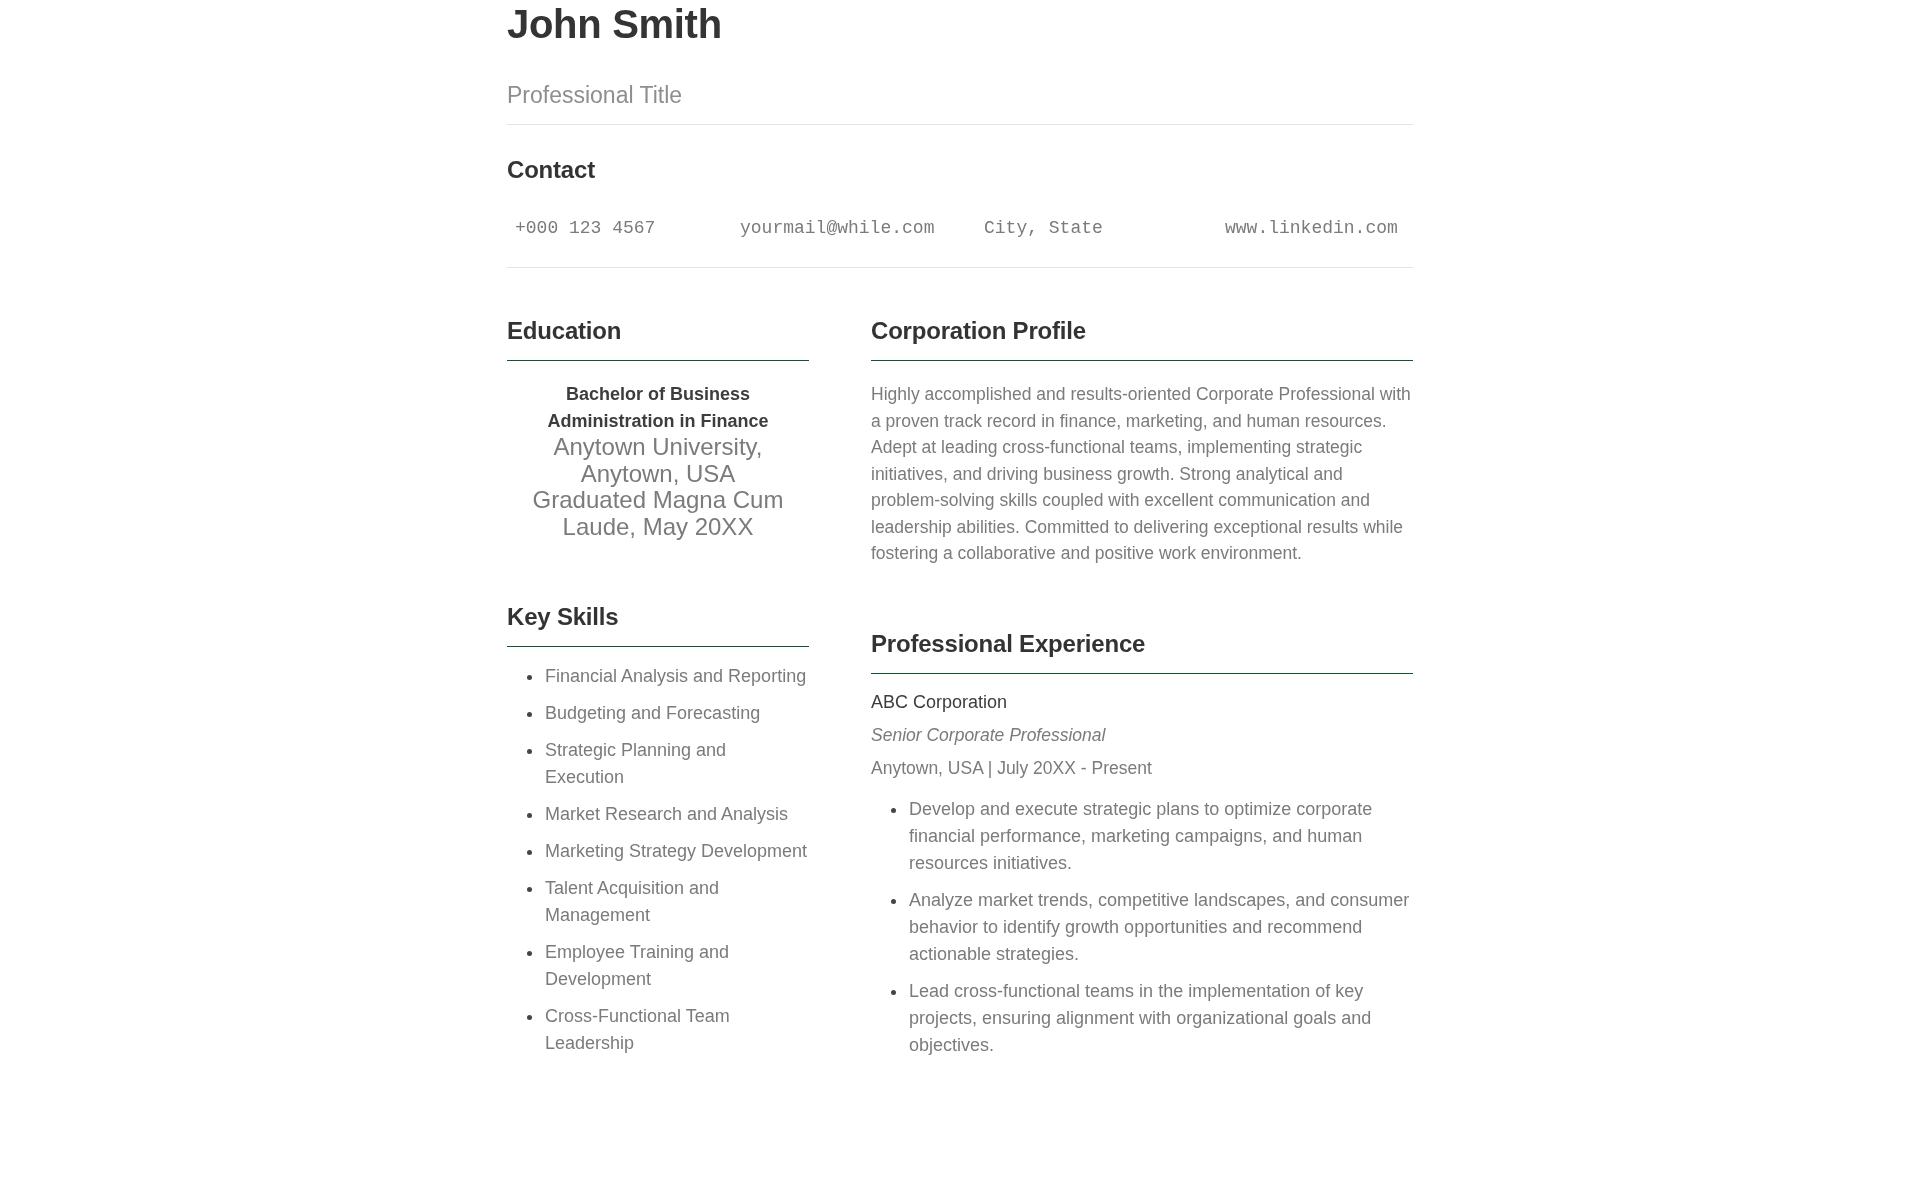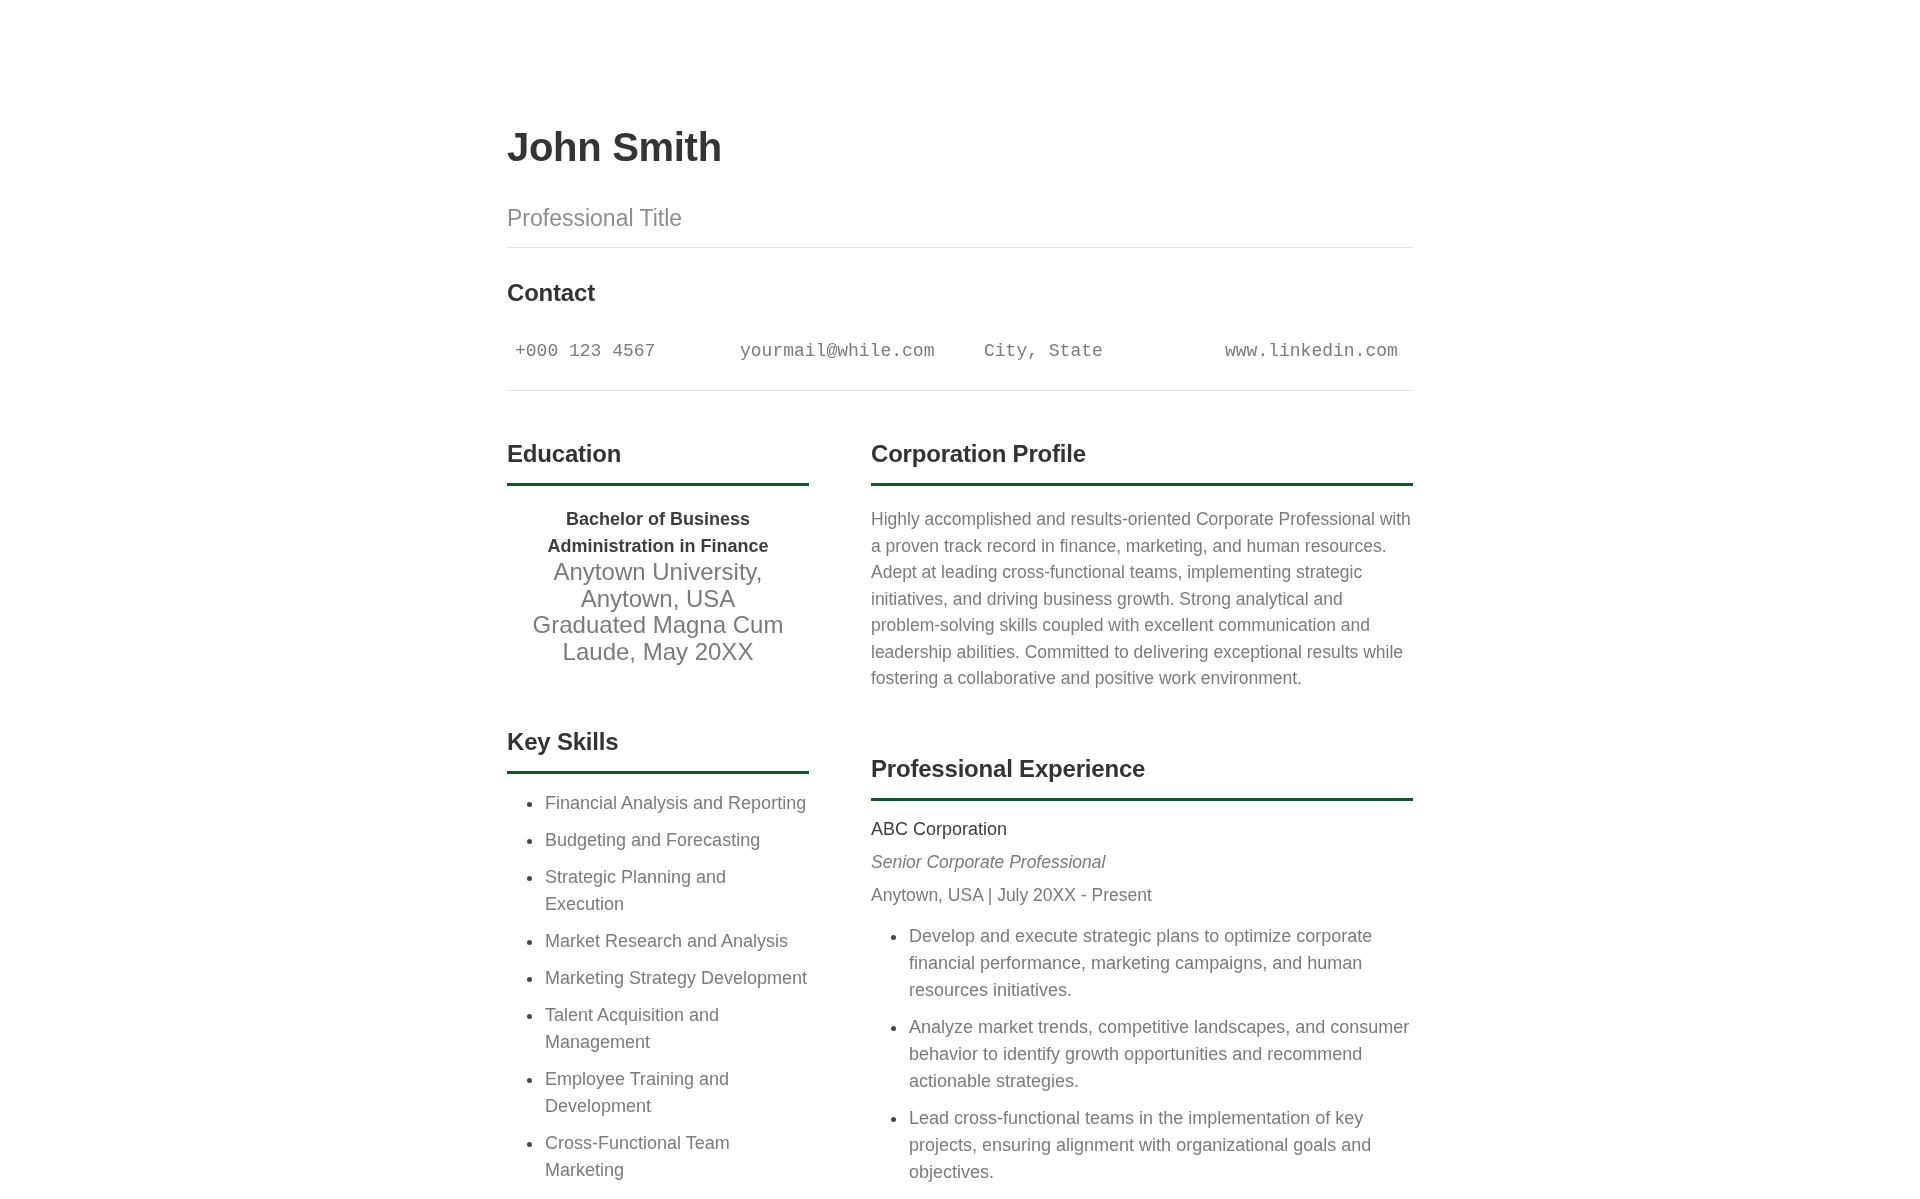"John Smith" .page { margin: 13px auto -> 0 auto; padding-top: 110px -> none }
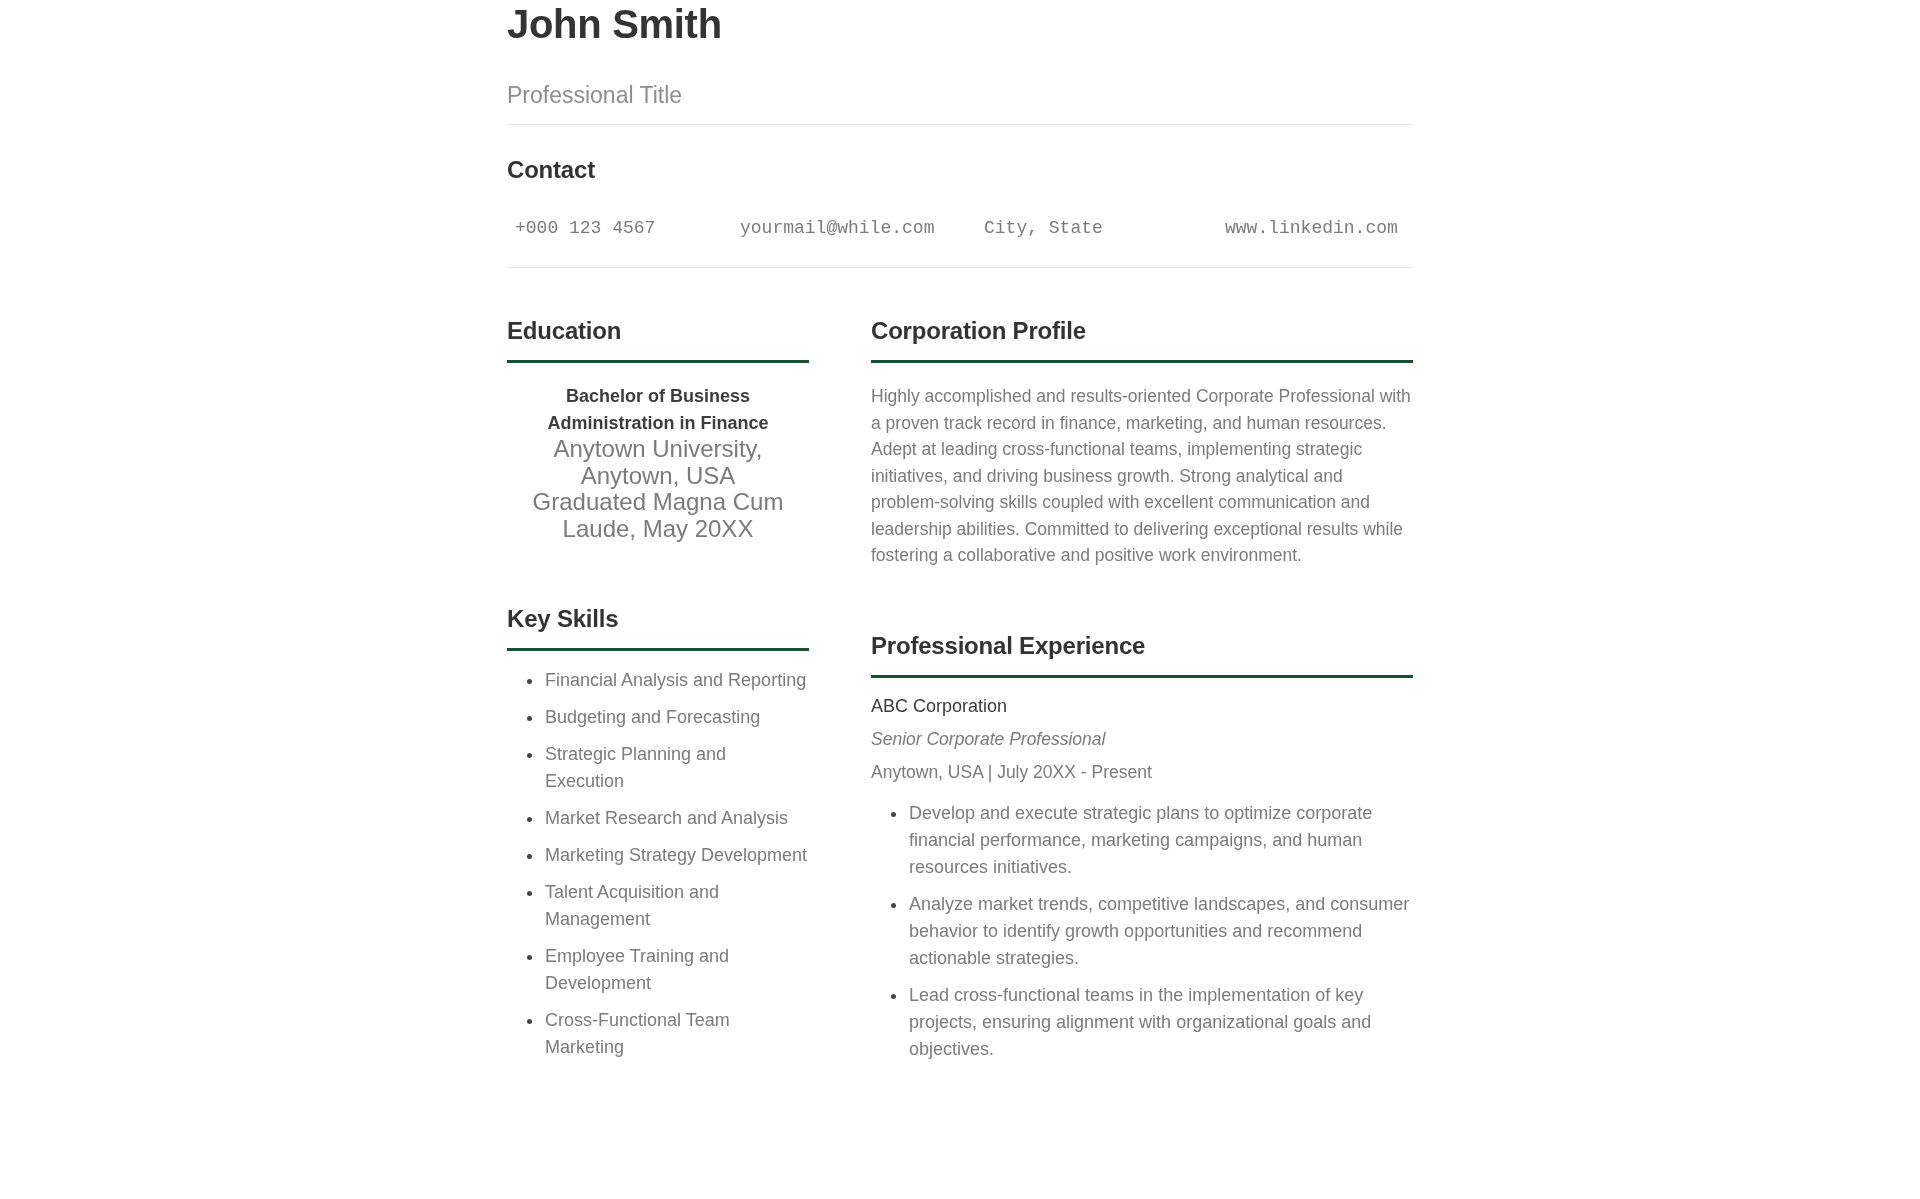"Education" .section-heading { border-bottom: 3px solid #14532d -> 1px solid #14532d }
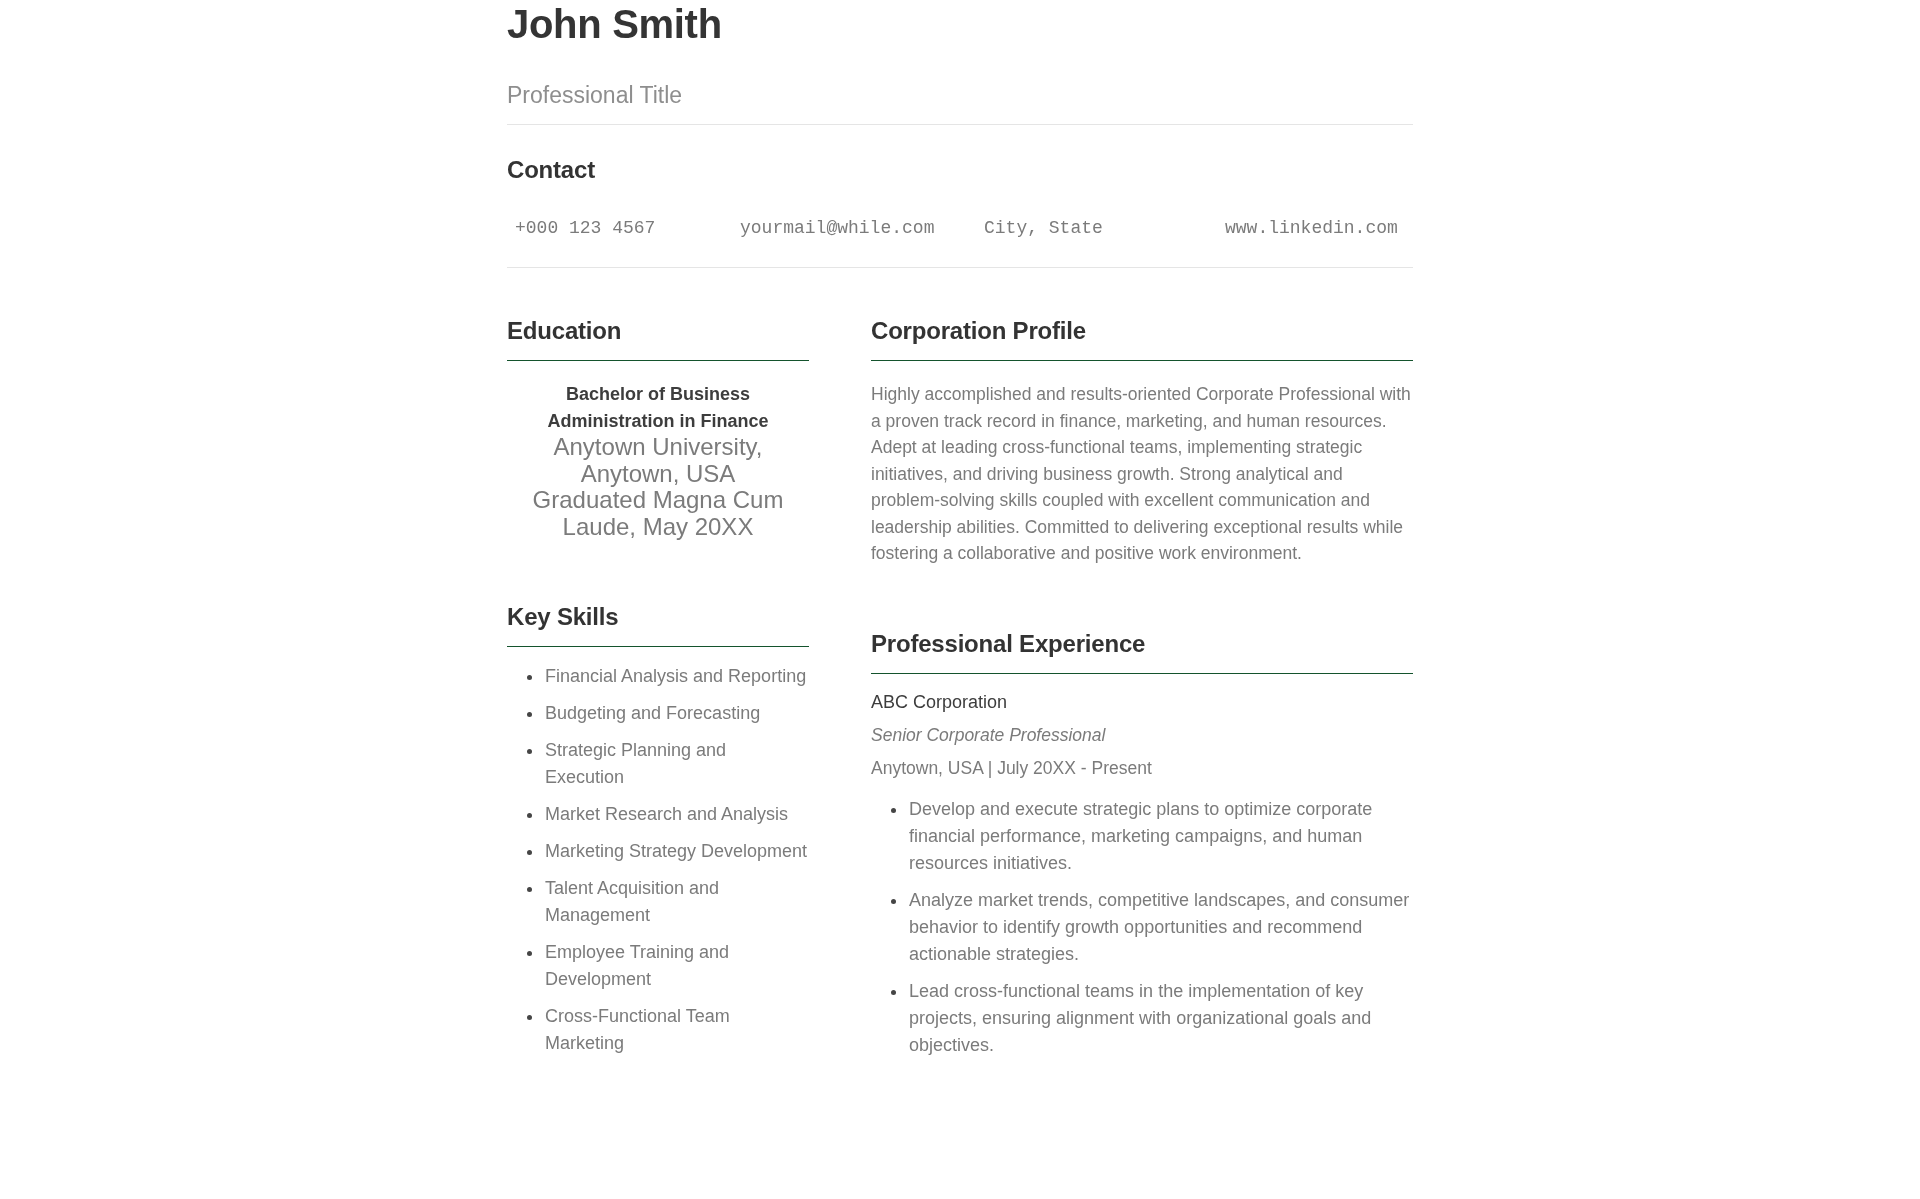"Cross-Functional Team Marketing" li { text: Marketing -> Leadership }
